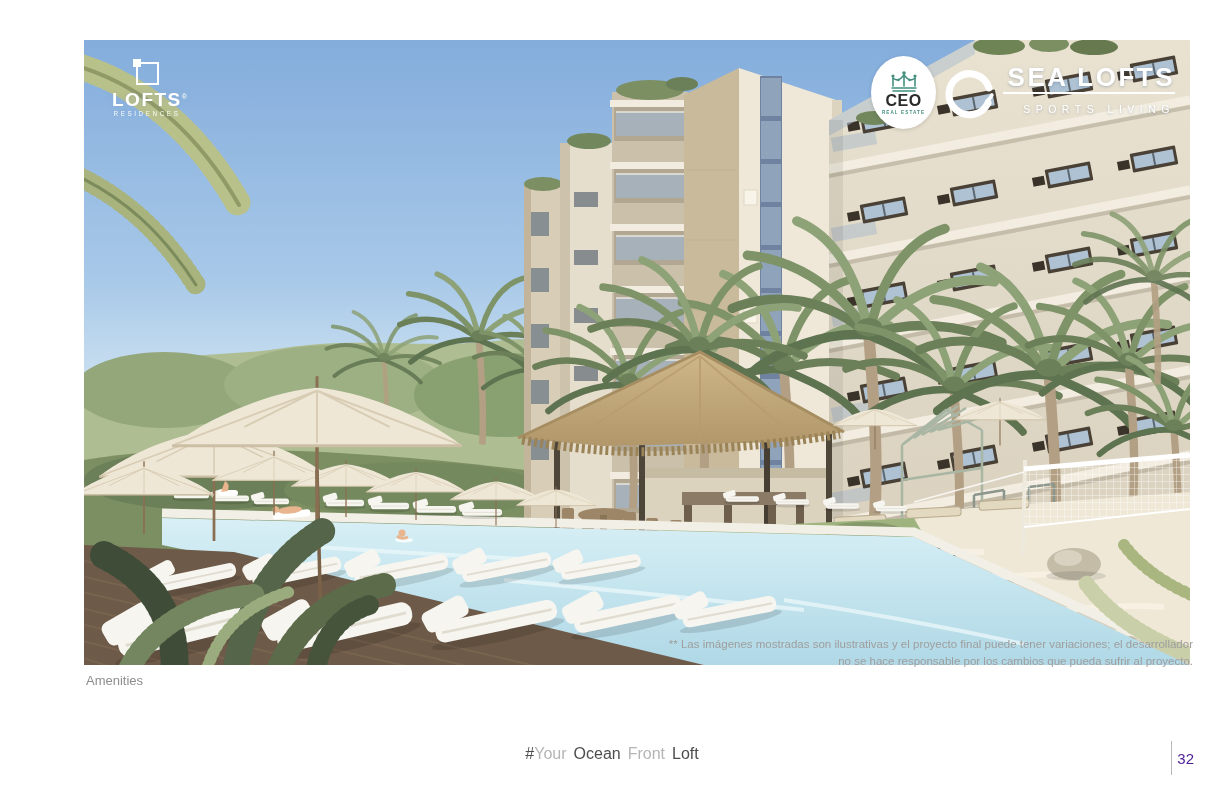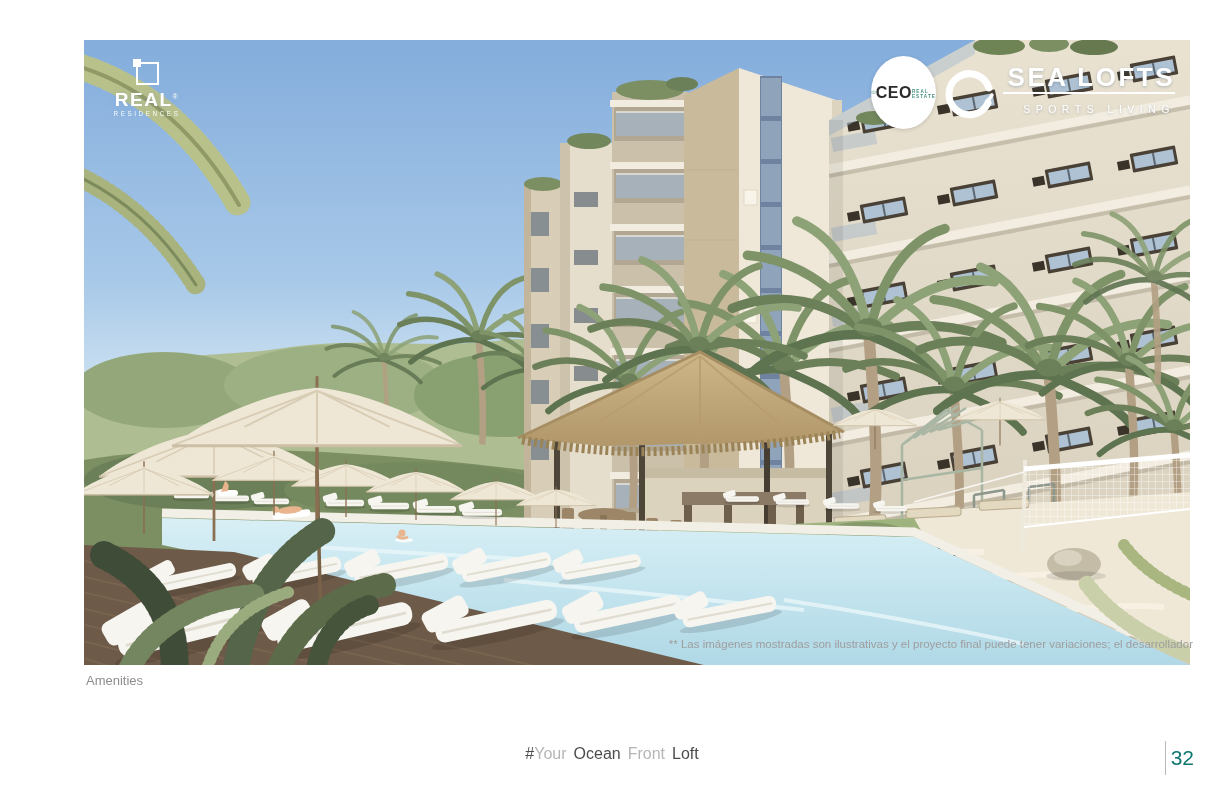"REAL" span { text: REAL -> LOFTS }
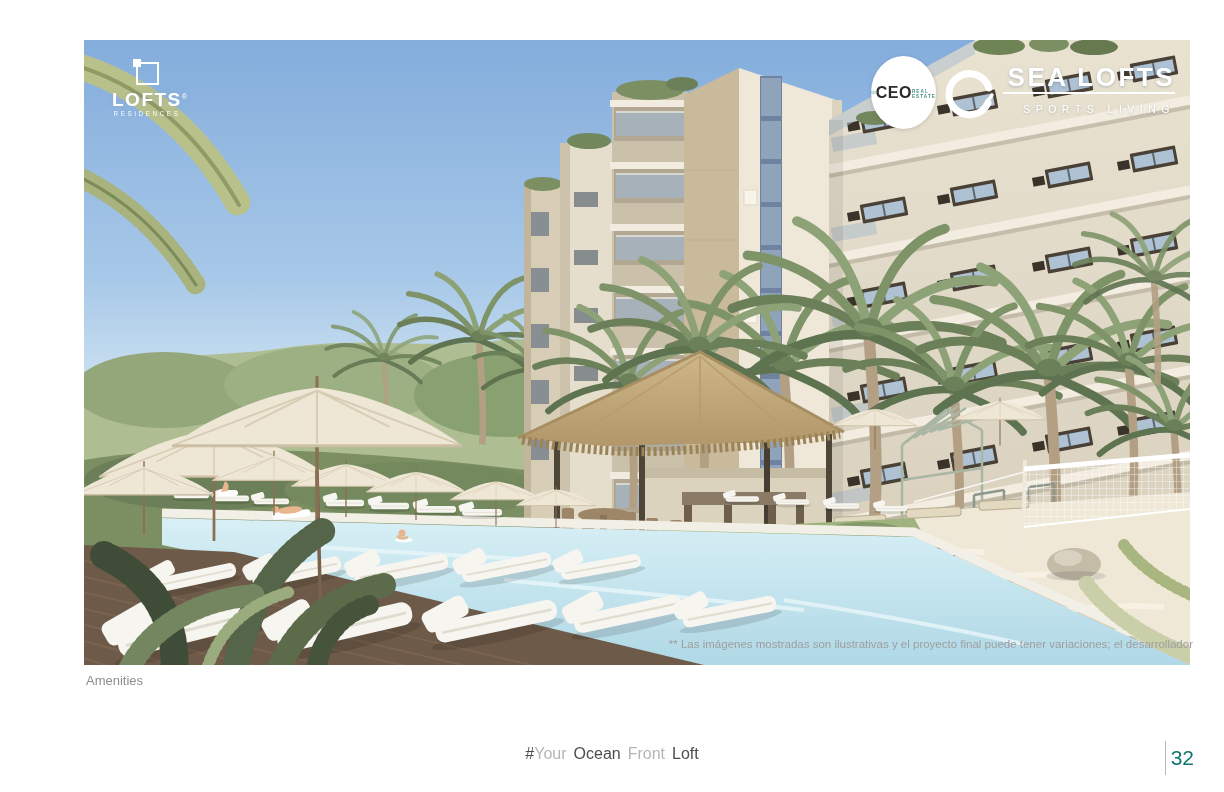"CEO" .ceo-badge { flex-direction: row -> column }
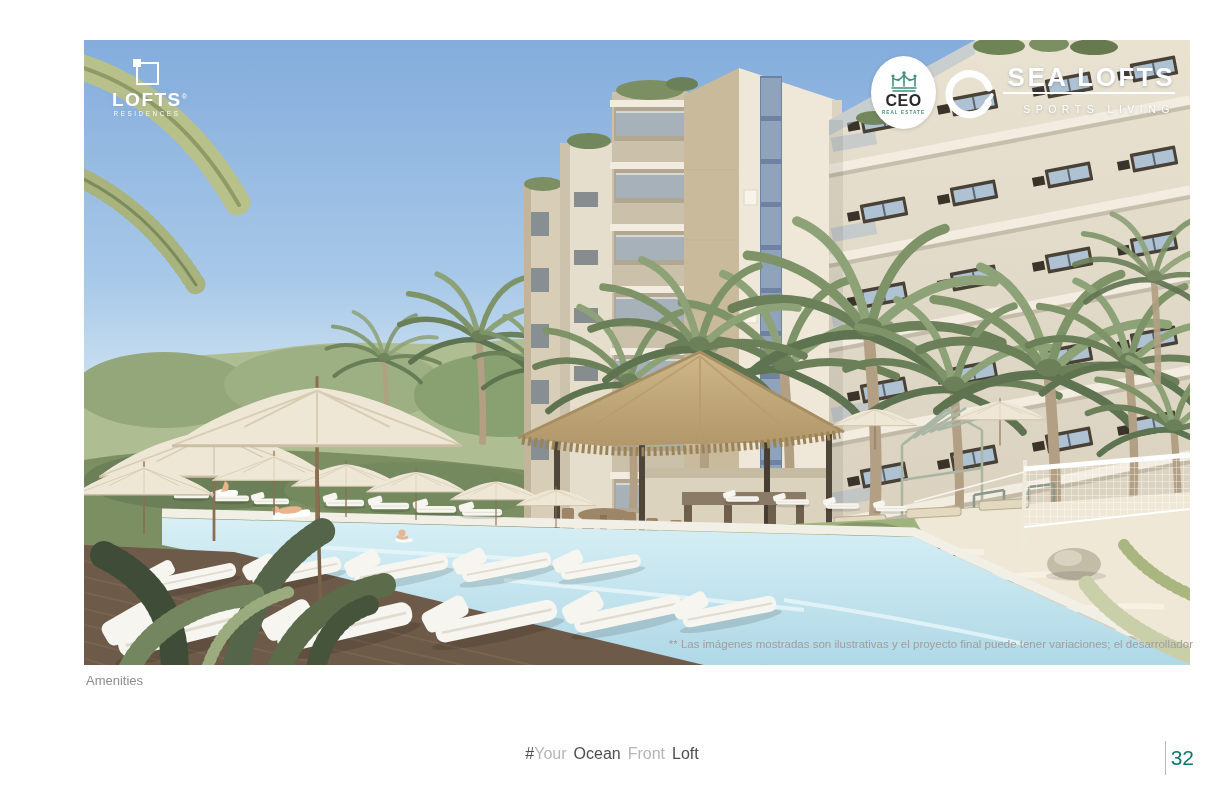"no se hace responsable por" span { html: none -> <span>no se hace responsable por los cambios que pueda sufrir al proyecto.</span> }
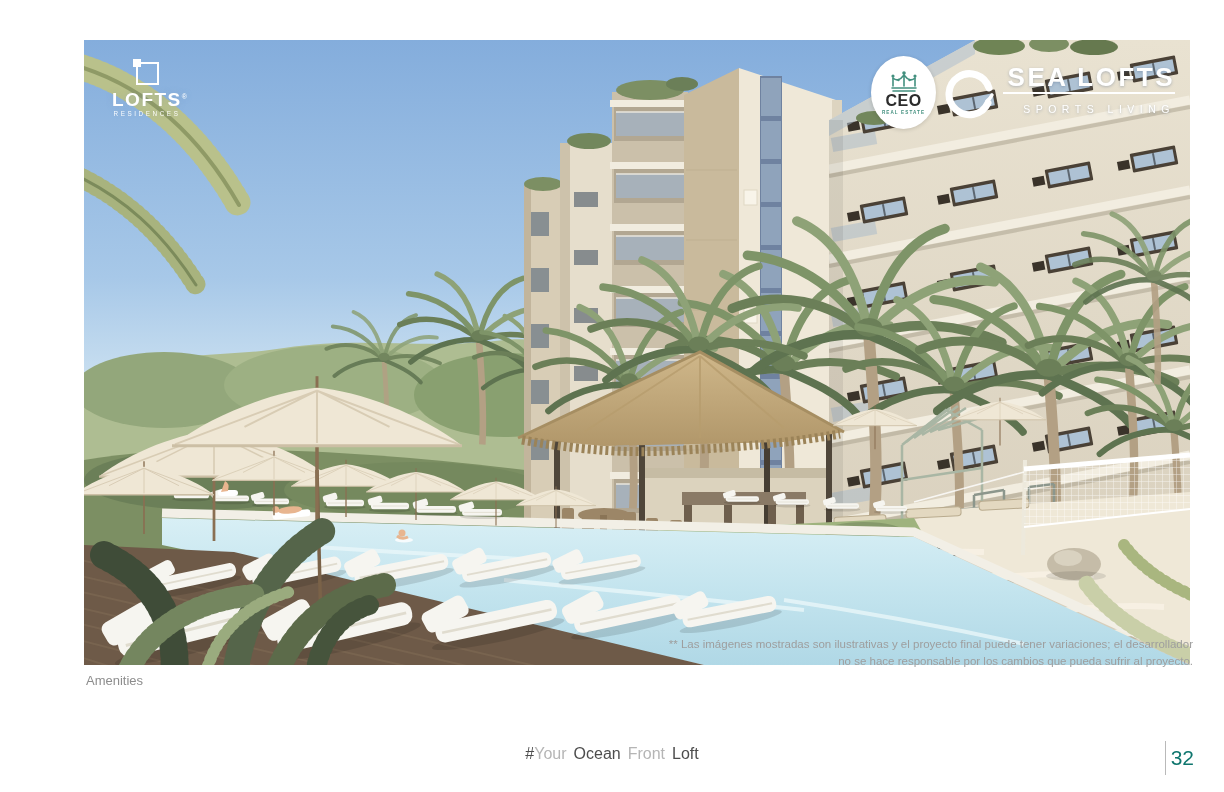"32" .page-num { color: #0f766e -> #4c1d95; font-size: 21px -> 15px }
